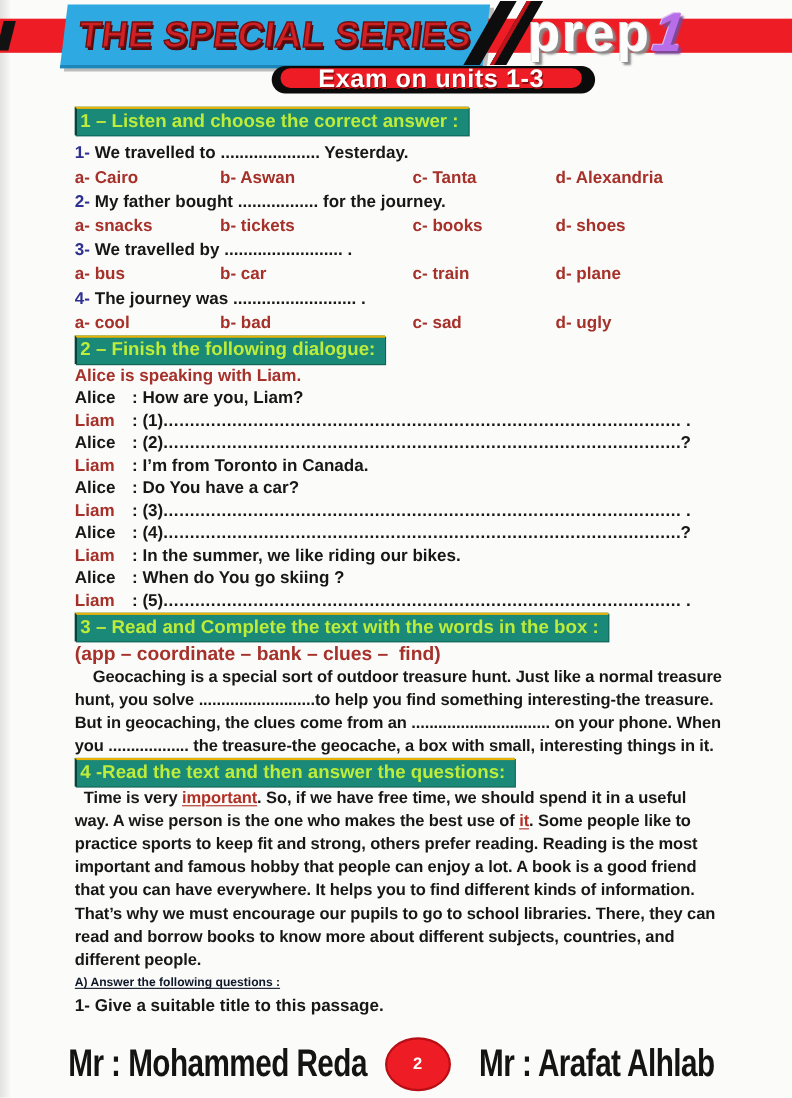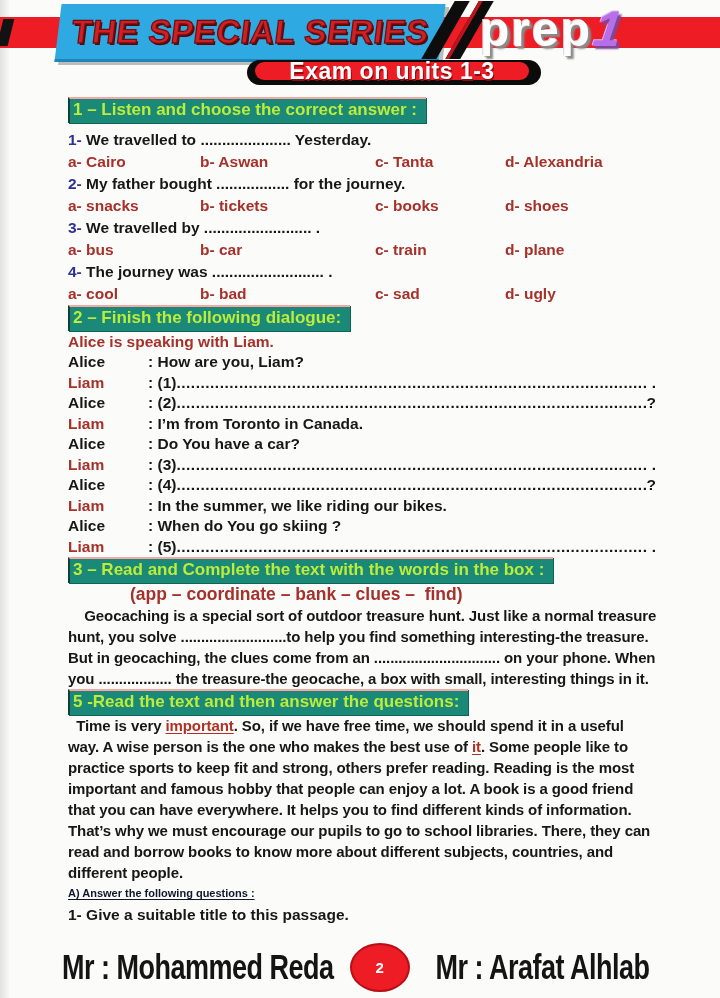"1 – Listen and choose" .sec-title { border-top: 2px solid #fca5a5 -> 2px solid #eab308 }
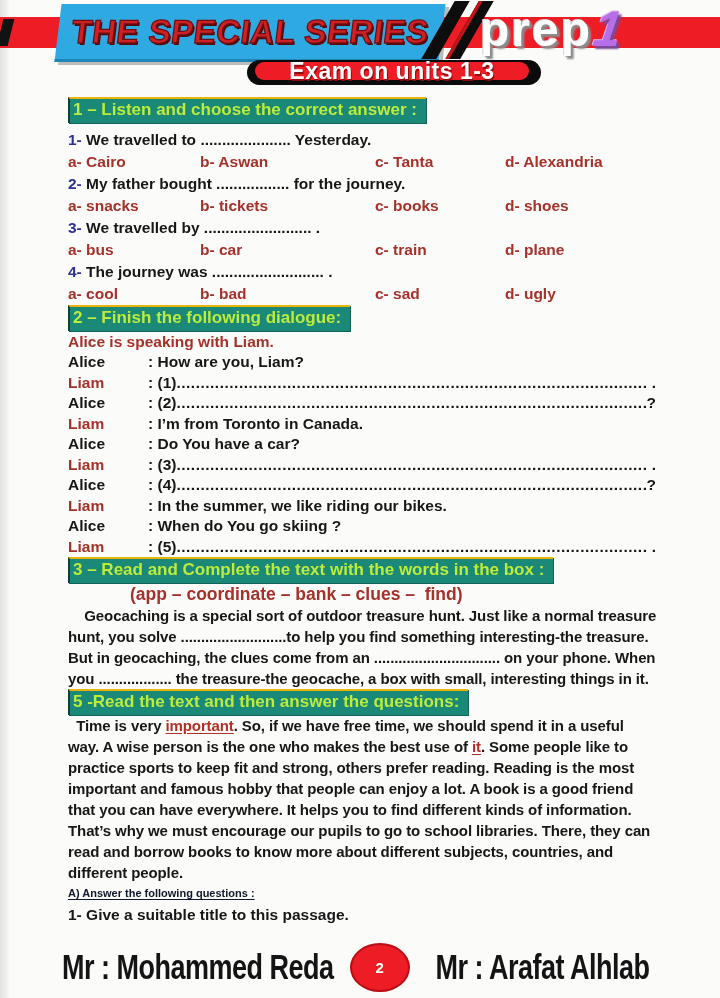": How are you, Liam?" .dlg-text { margin-left: 28px -> none }
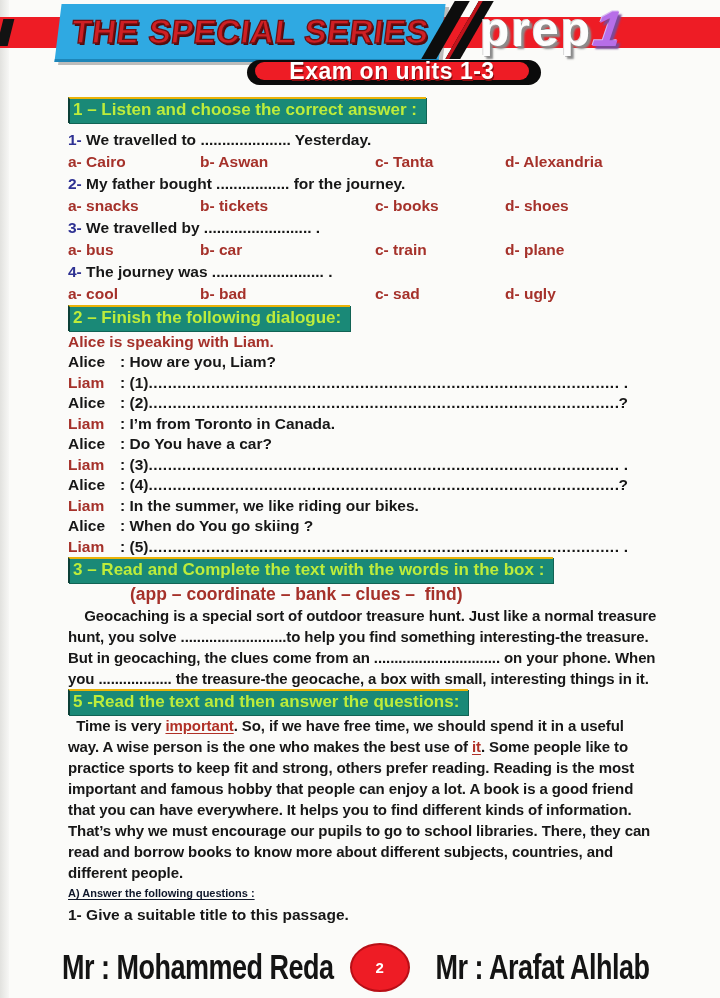"(app – coordinate – bank" .wordbox { margin-left: 62px -> none }
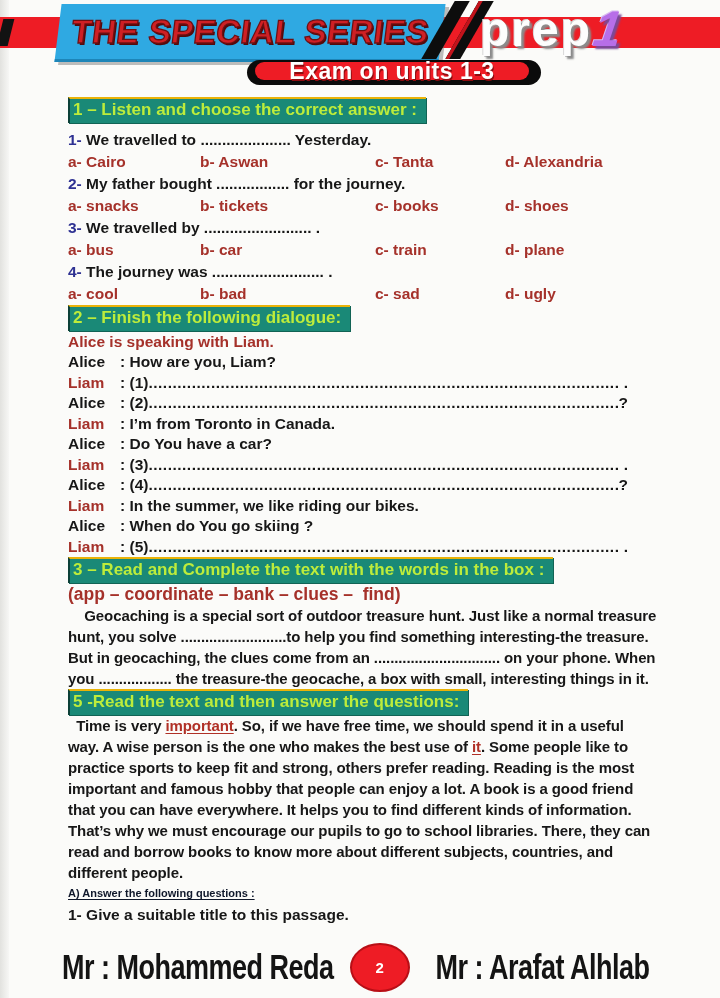"5 -Read the text and" span.sec-title { text: 5 -> 4 }
